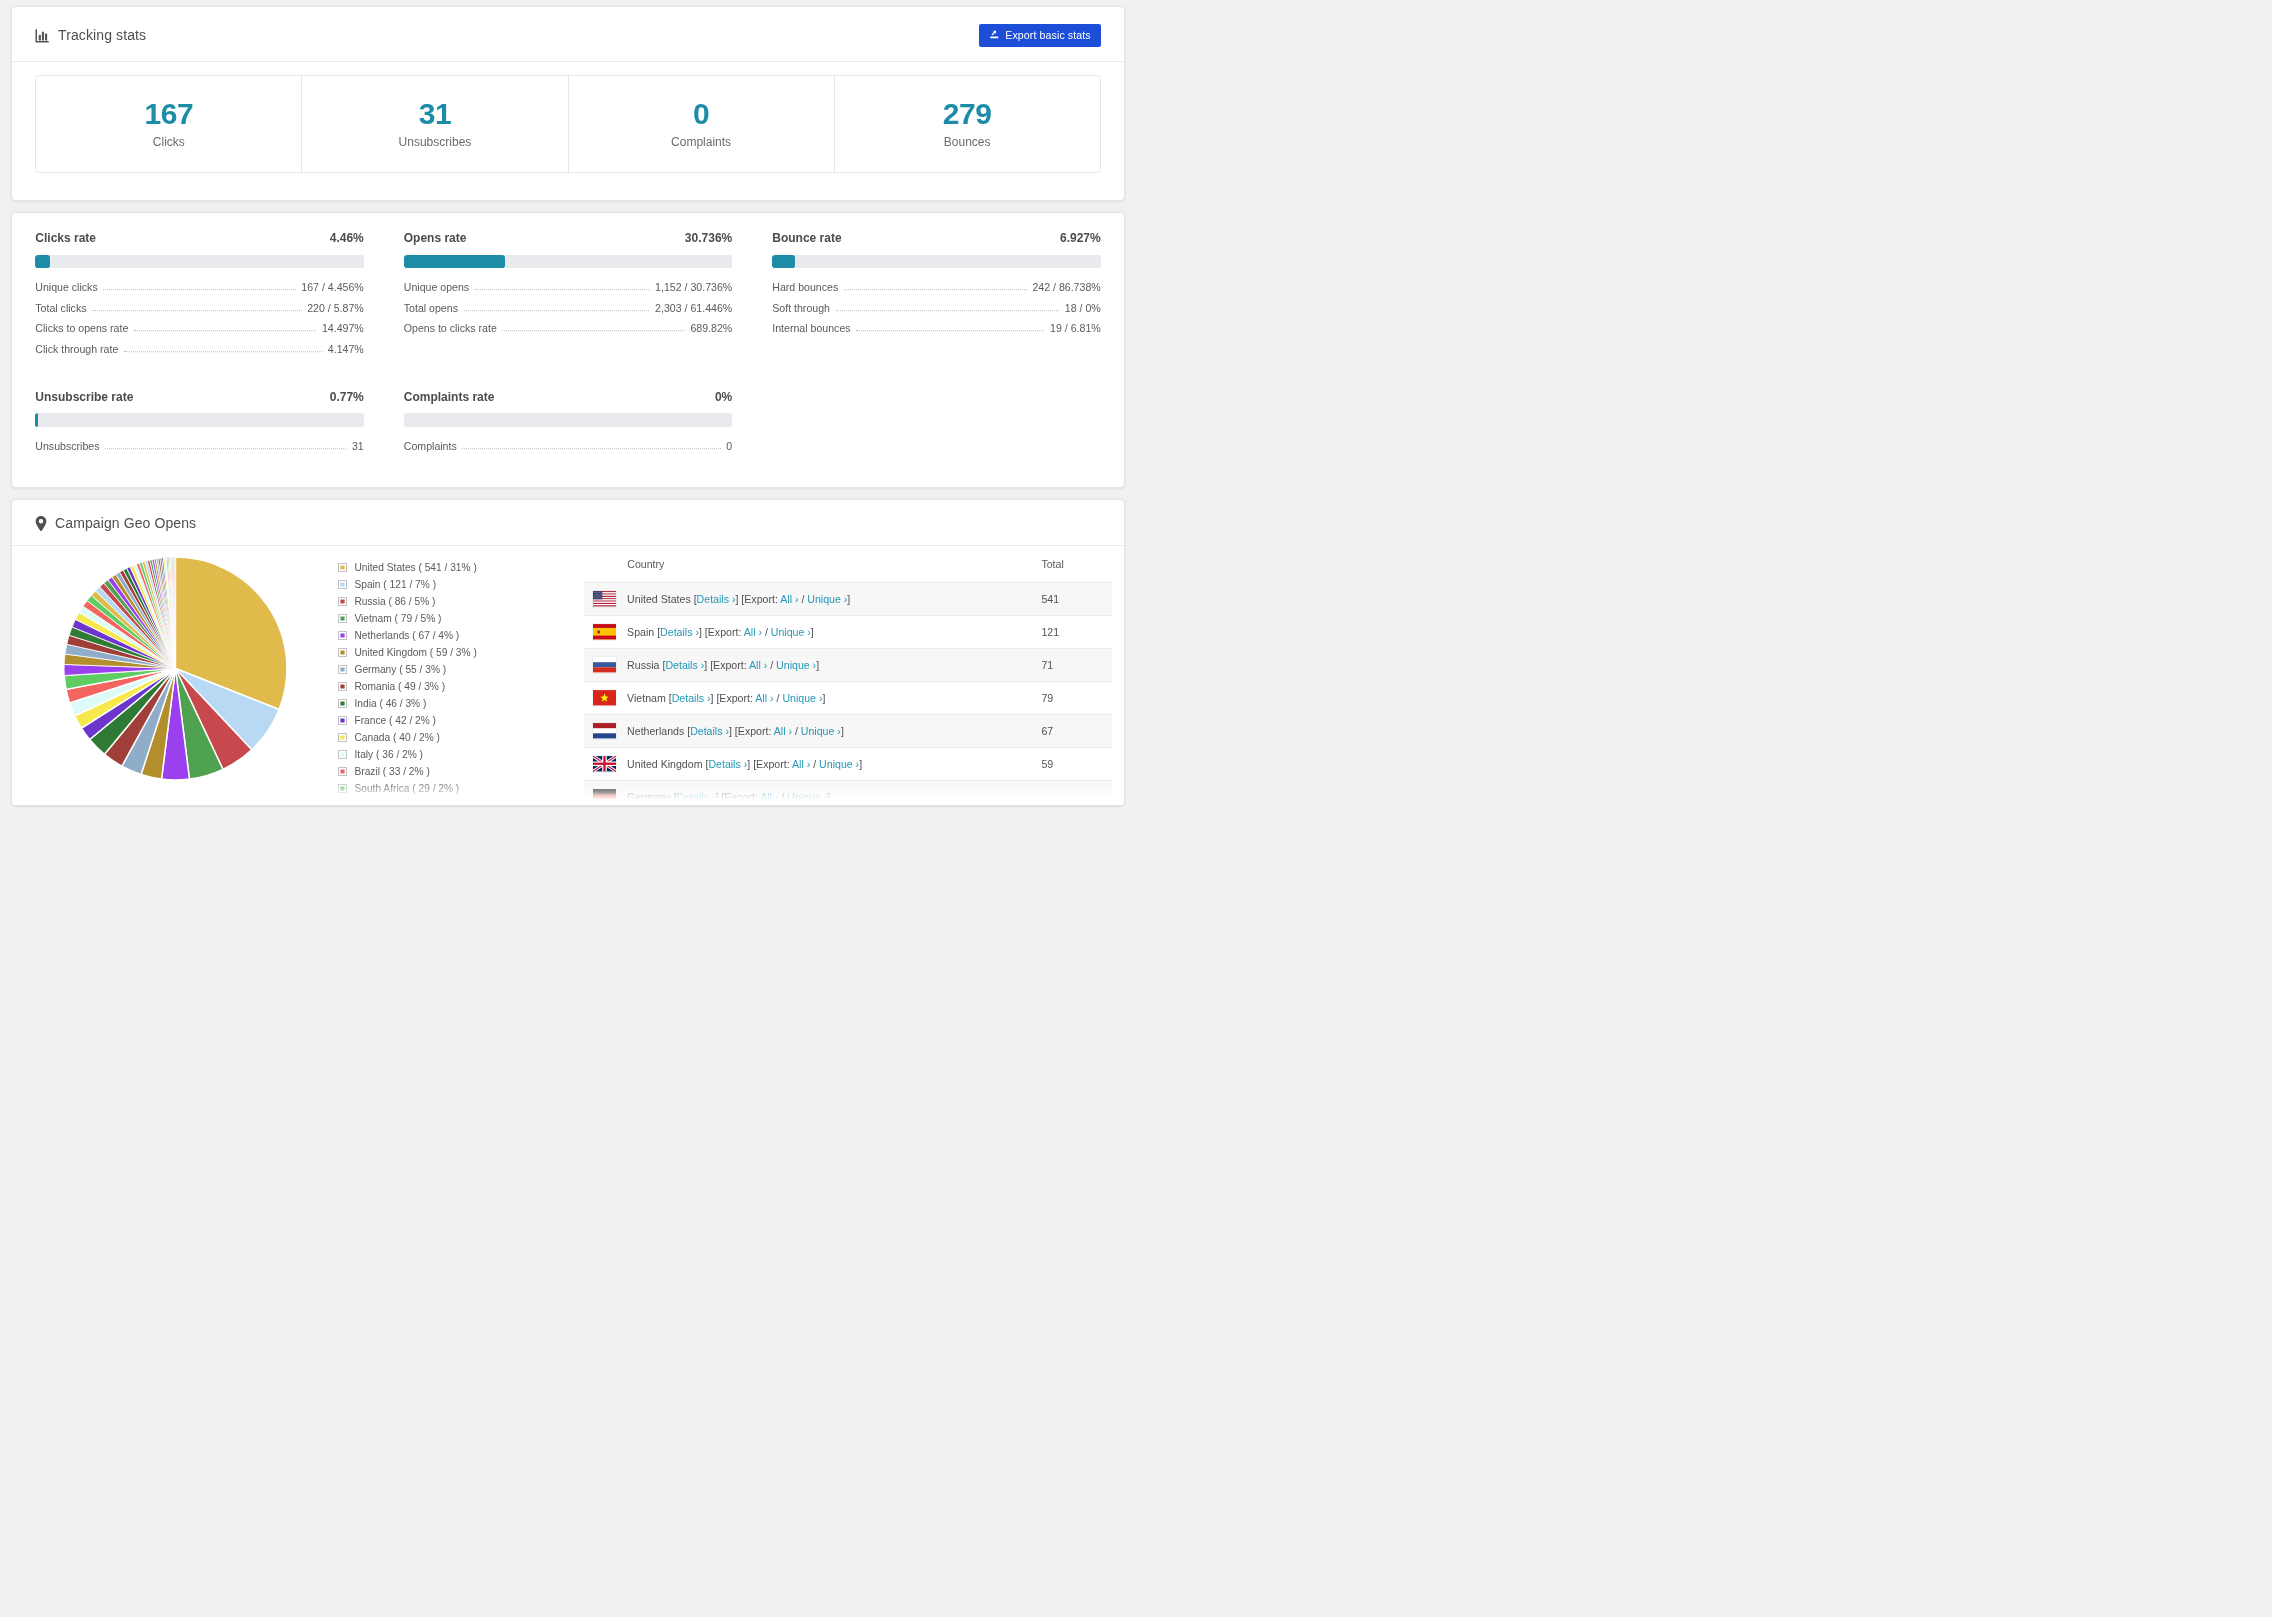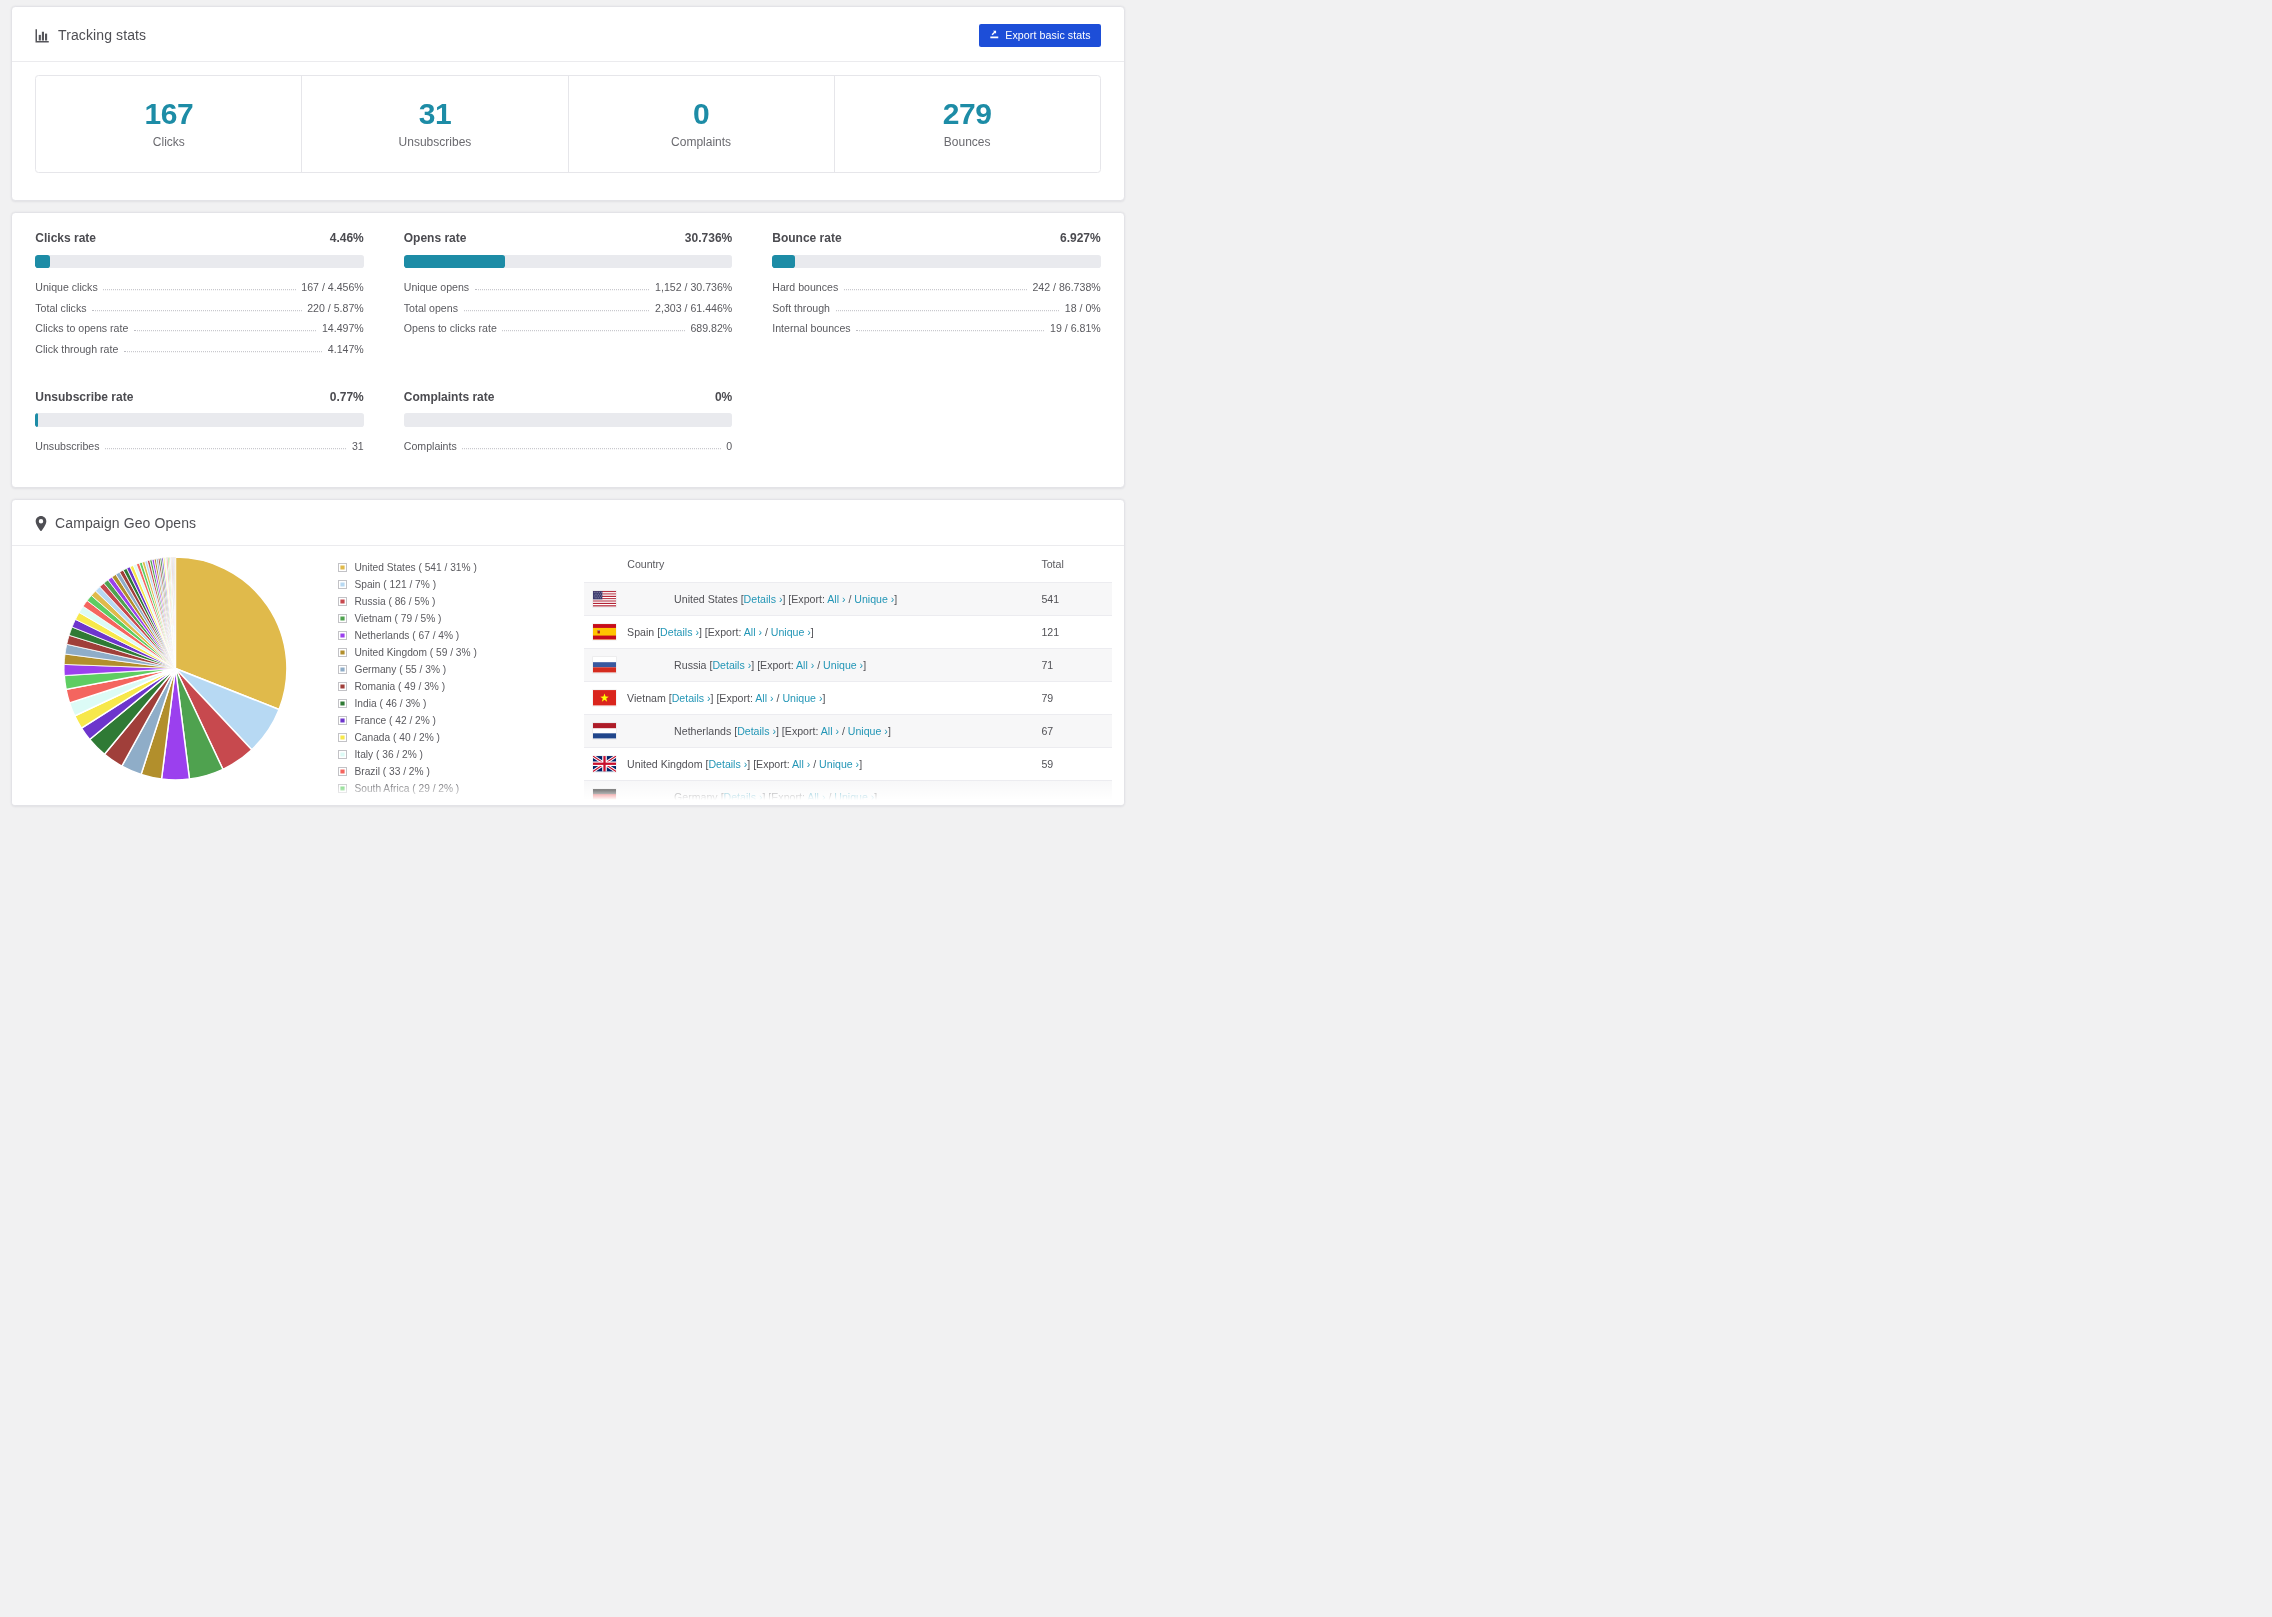"United States [Details ›] [Export:" .trow.striped { gap: 47px -> none }
